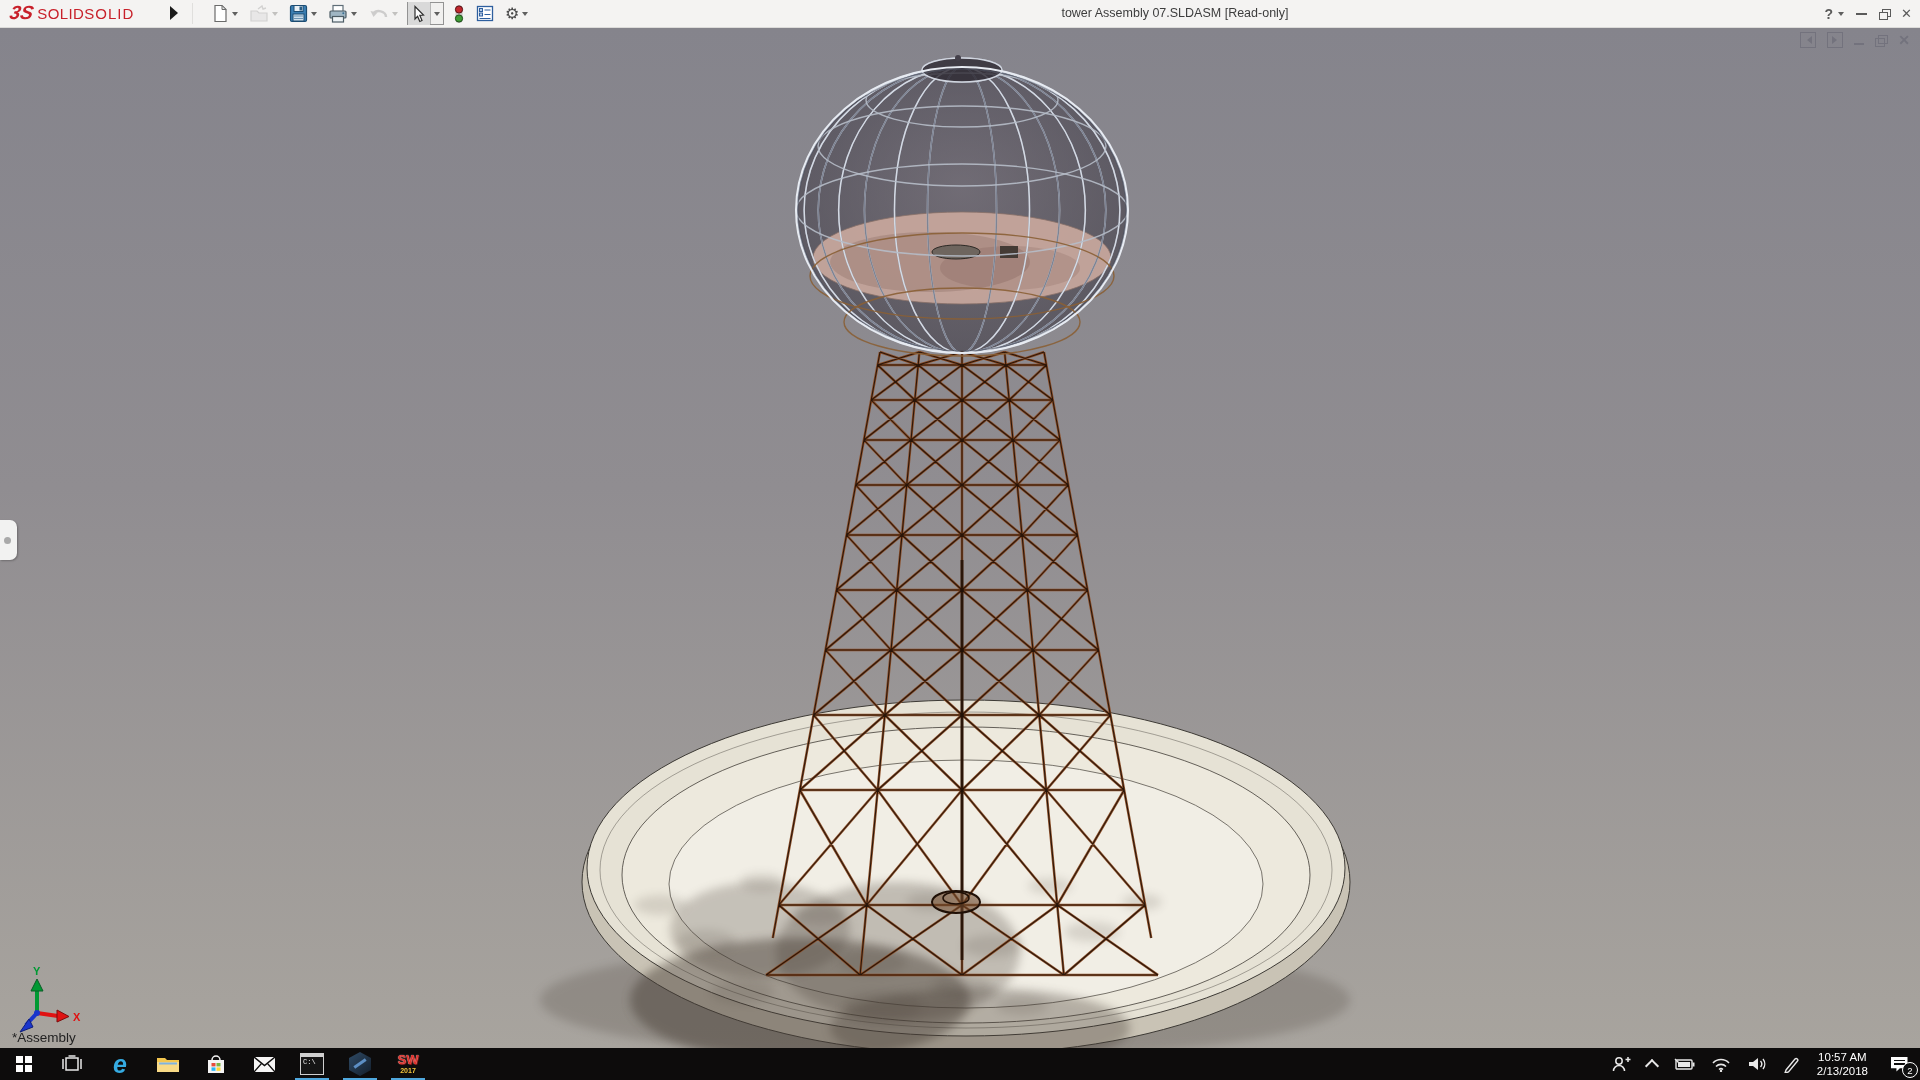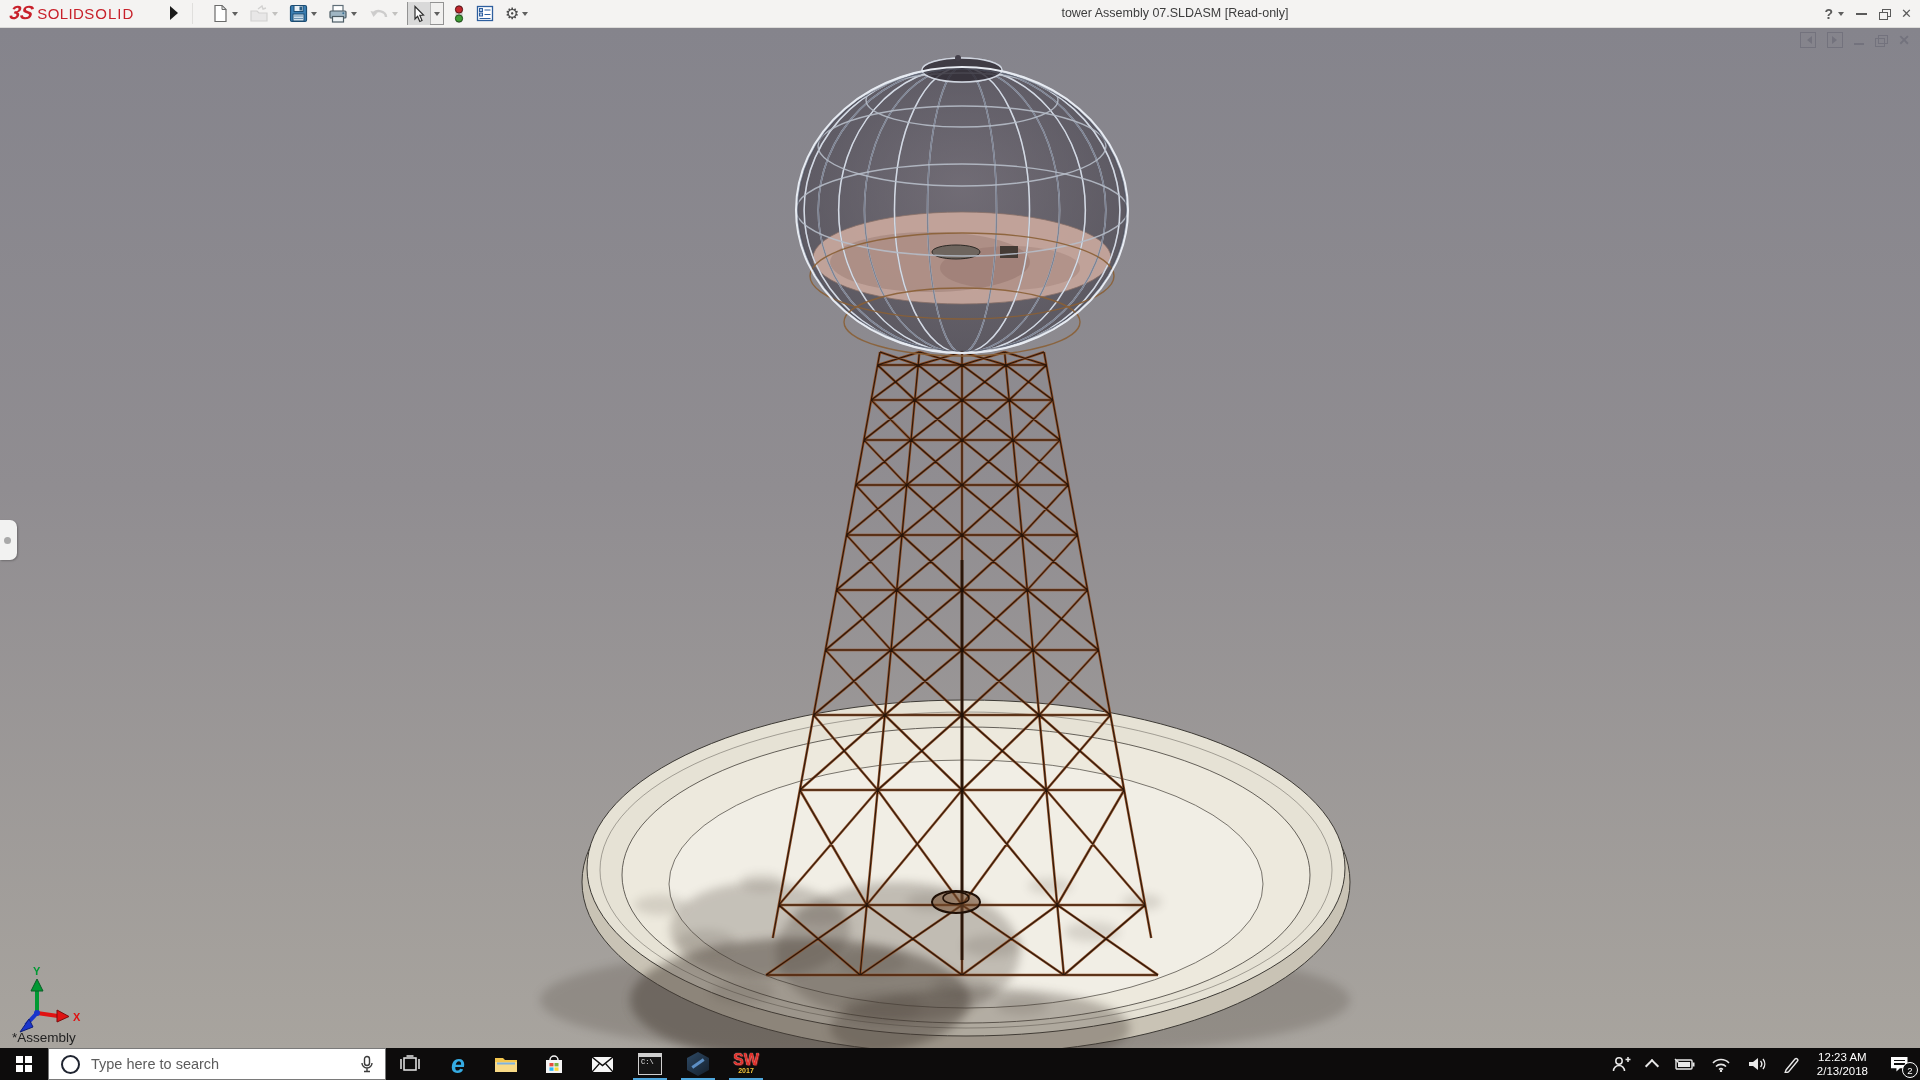"Type here to search" div { html: <div> <span></span> <input> <svg> <rect></rect> <path></path> </svg> </div> -> none }
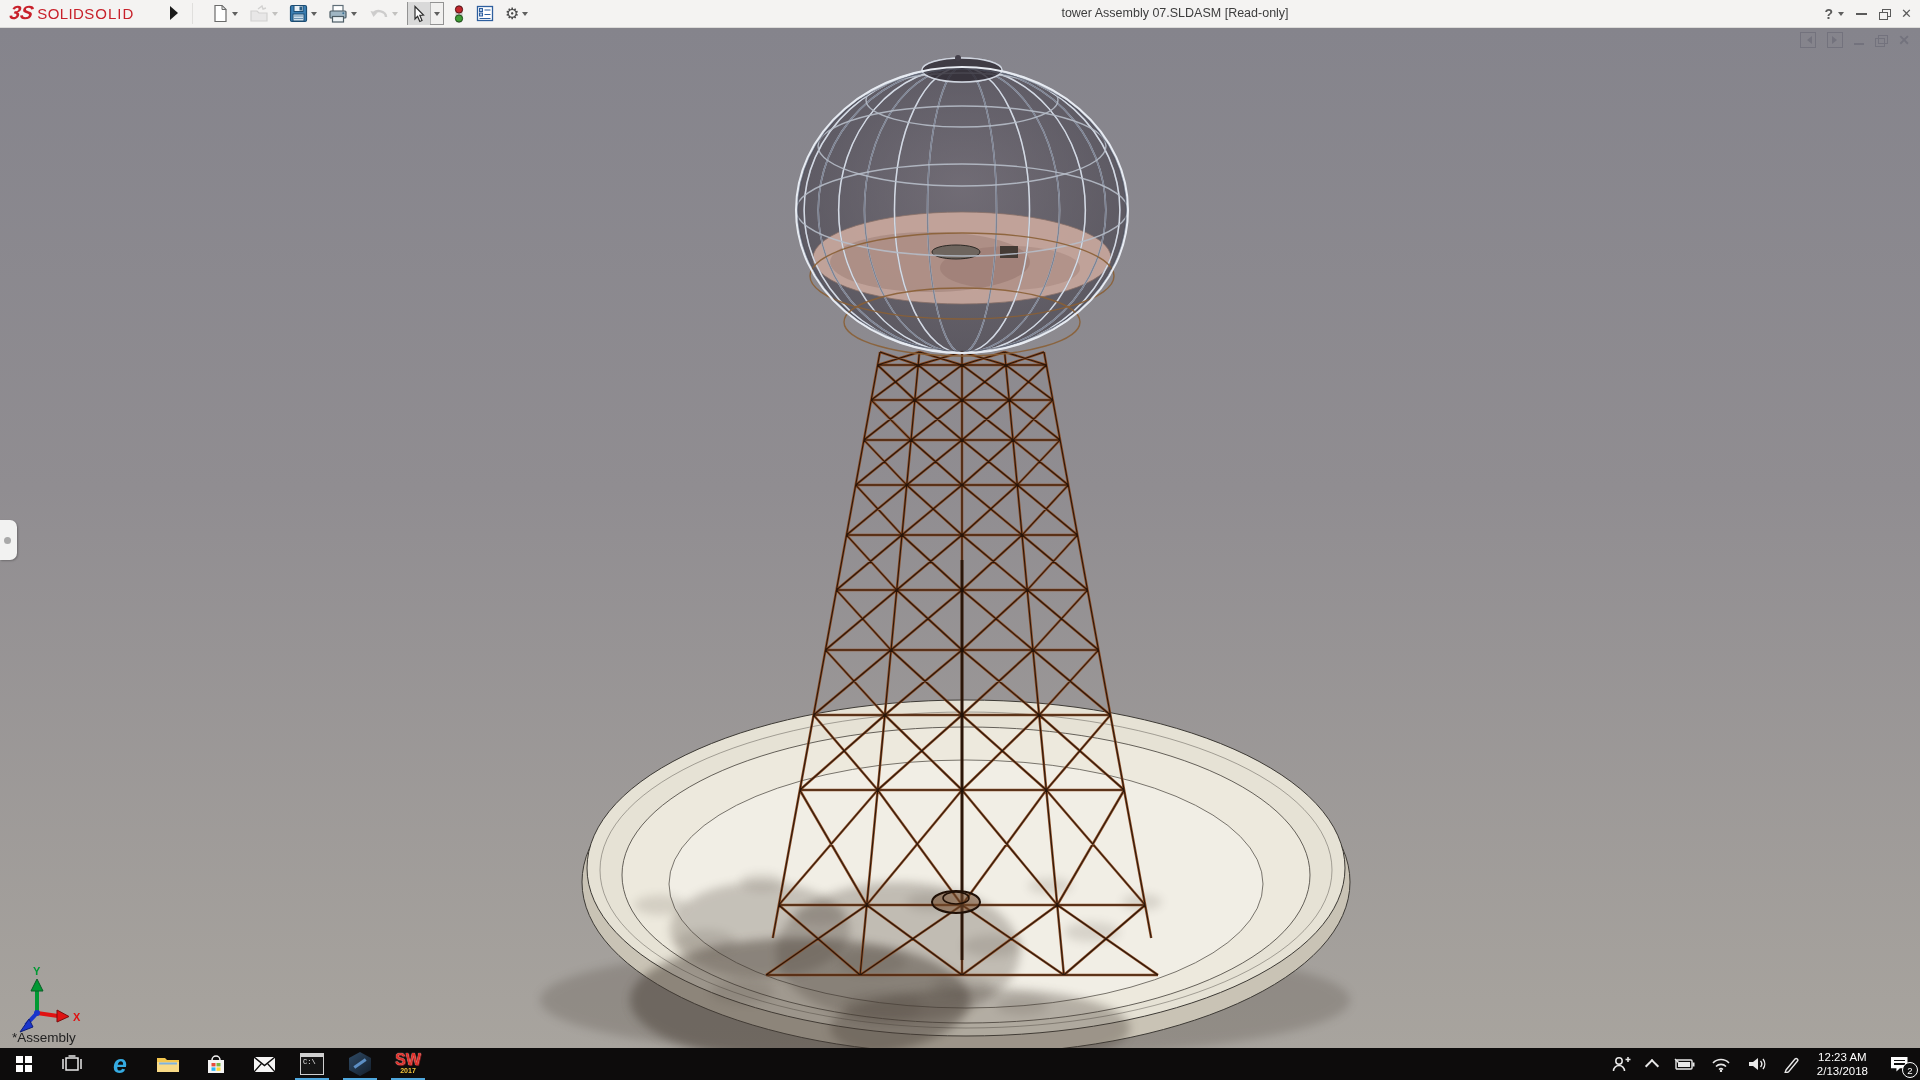"SW" .swic .sw { font-size: 16px -> 13px }
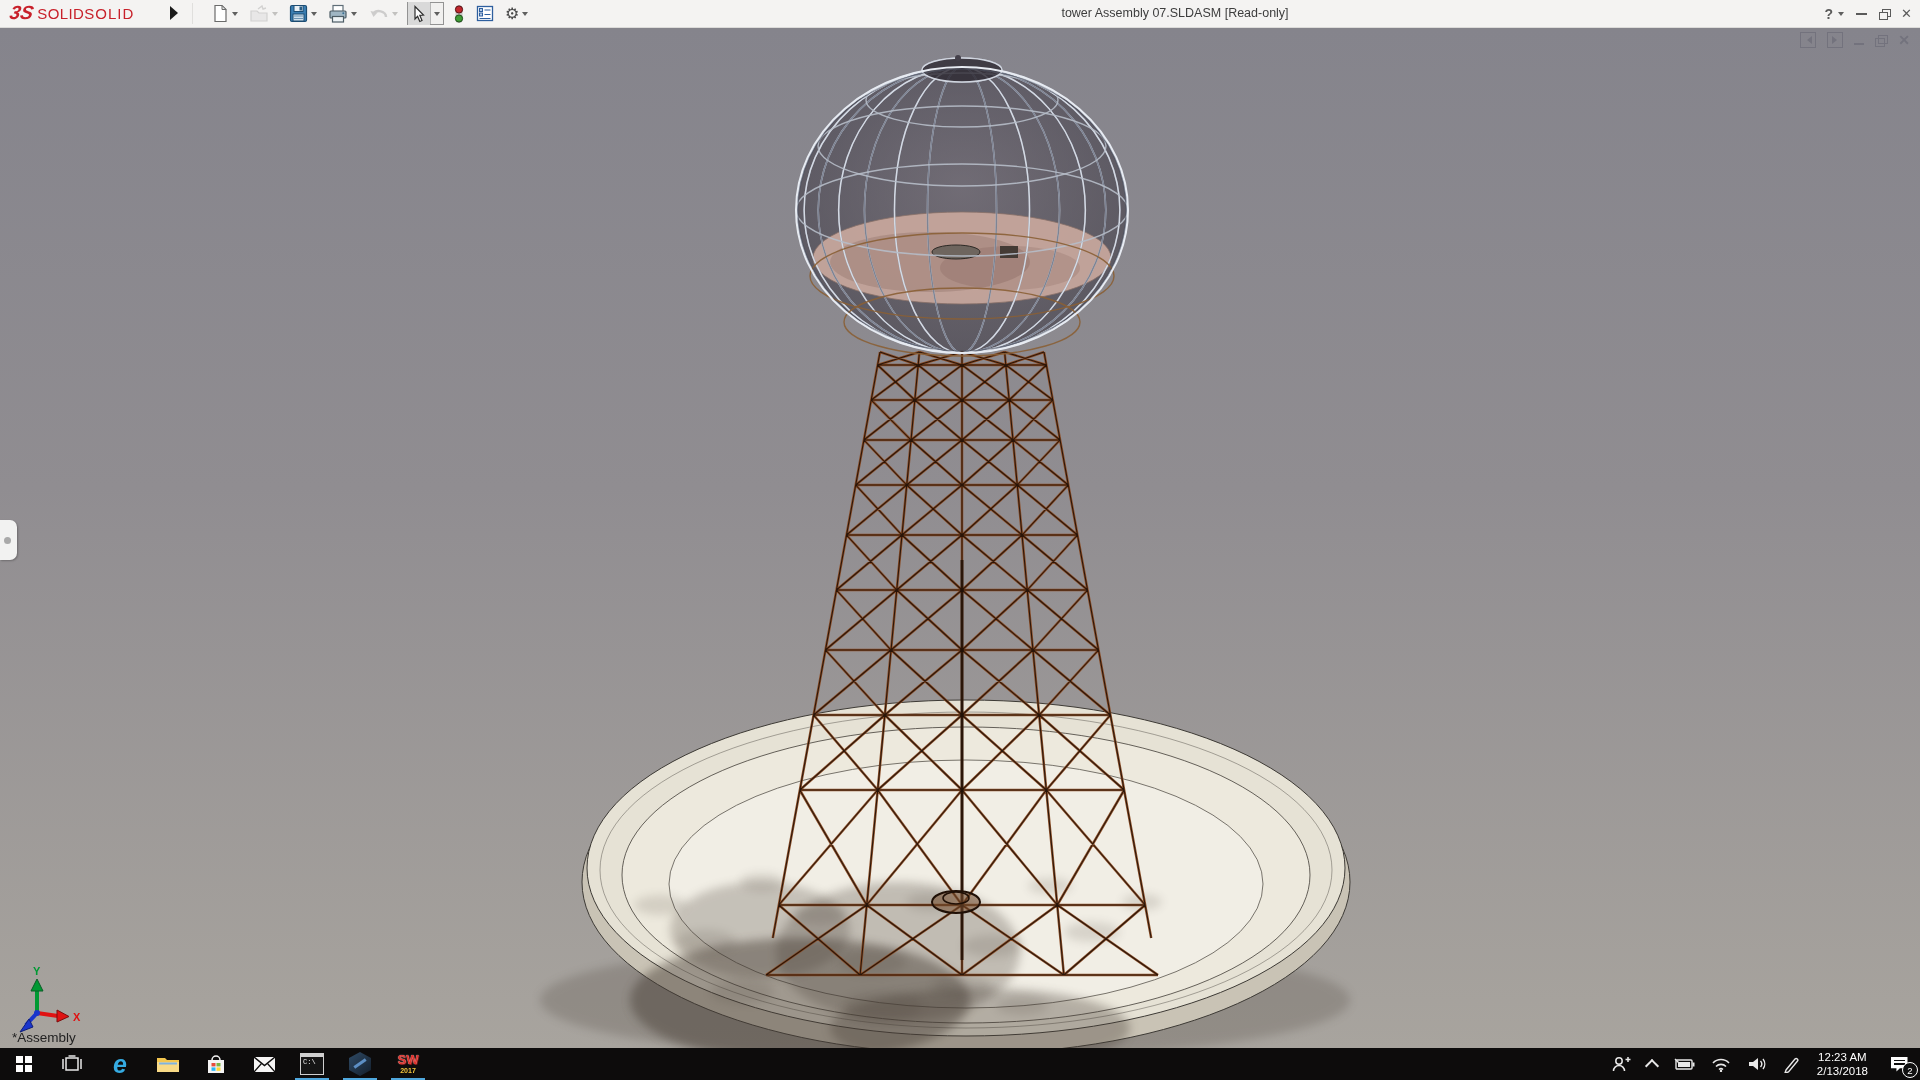"12:23 AM" span { text: 12:23 -> 10:57 }
